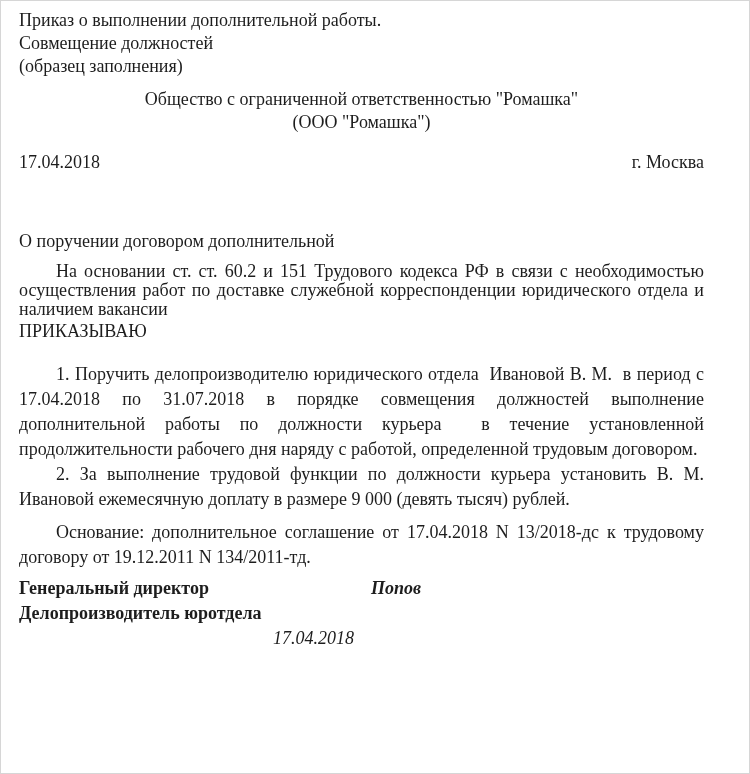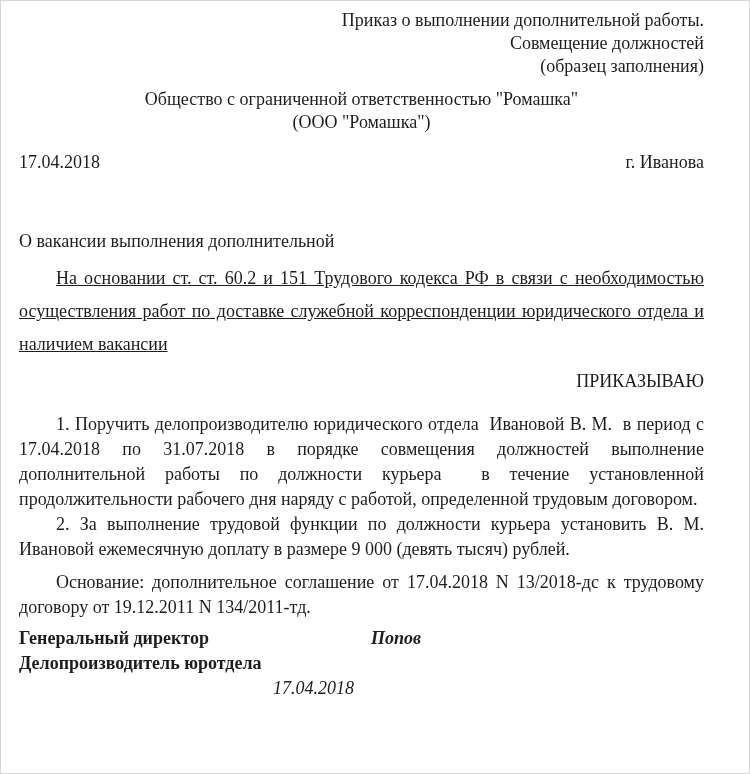"Приказ о выполнении дополнительной" .hdr-right { text-align: right -> none }
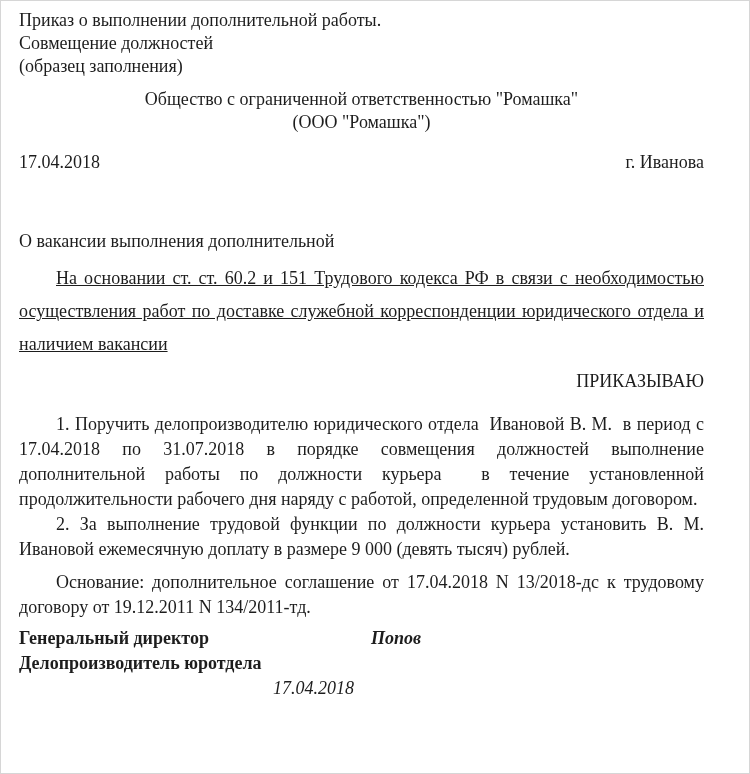"г. Иванова" span { text: Иванова -> Москва }
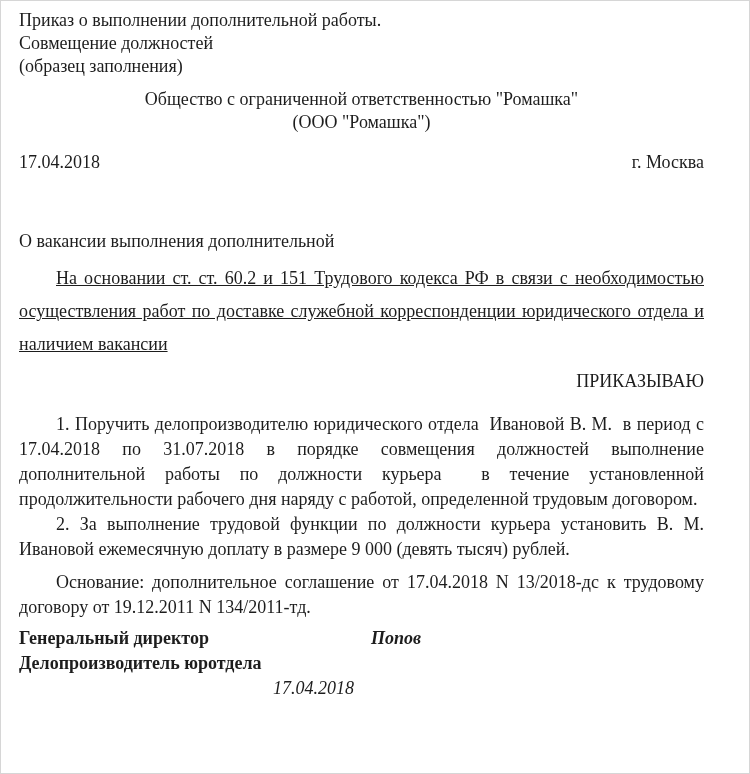"О вакансии выполнения дополнительной" div { text: вакансии выполнения -> поручении договором }
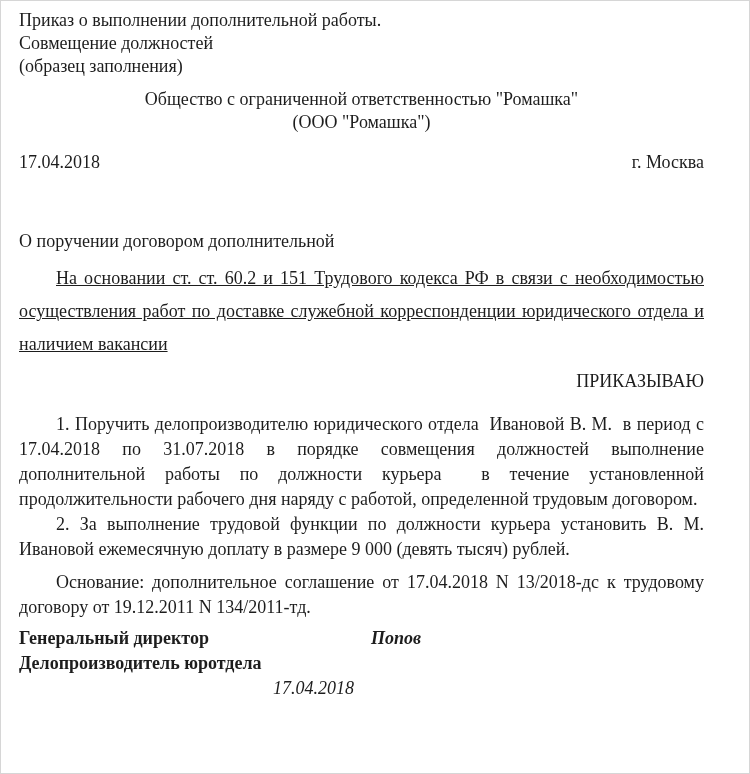"На основании ст. ст. 60.2" .preamble { line-height: 33px -> 19px; text-decoration: underline -> none }
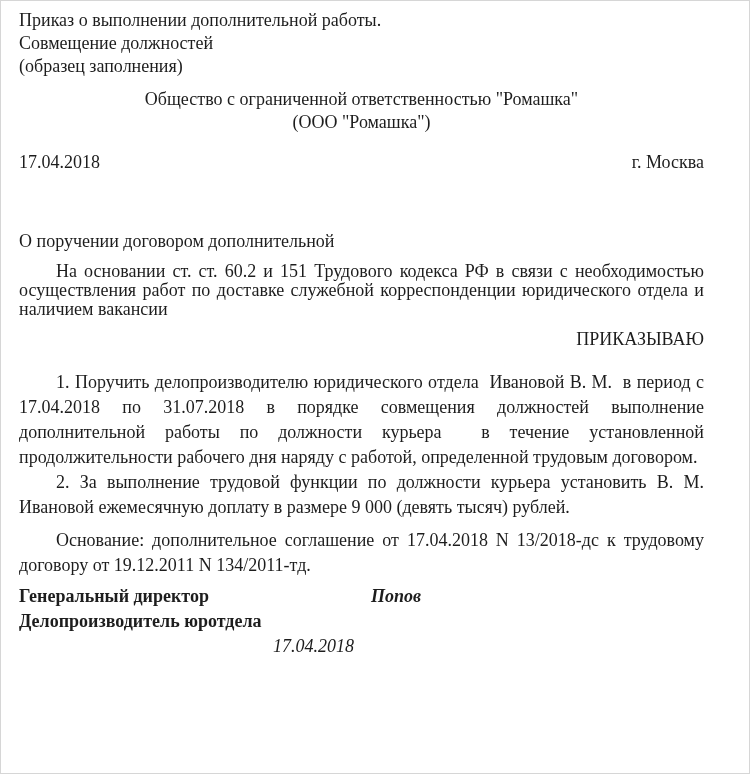"ПРИКАЗЫВАЮ" .order-word { margin-top: 8px -> none; text-align: right -> left }
